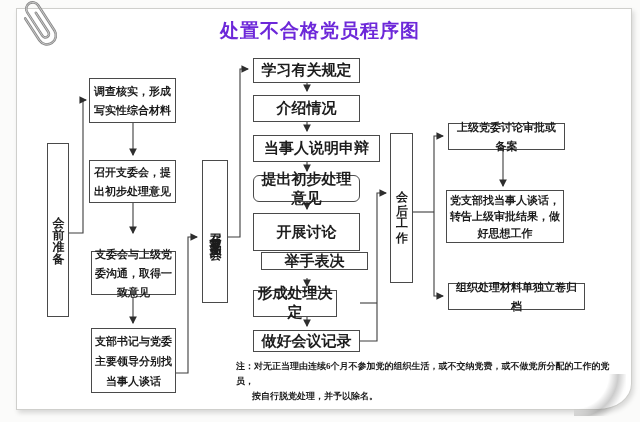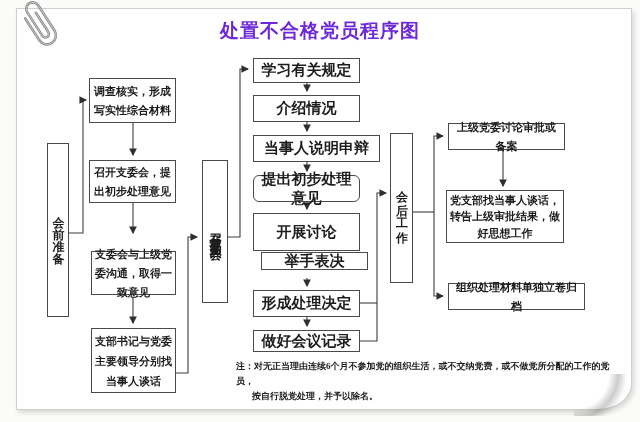"形成处理决定" div.box { font-family: none -> Liberation Mono, monospace; width: 107px -> 84px }
